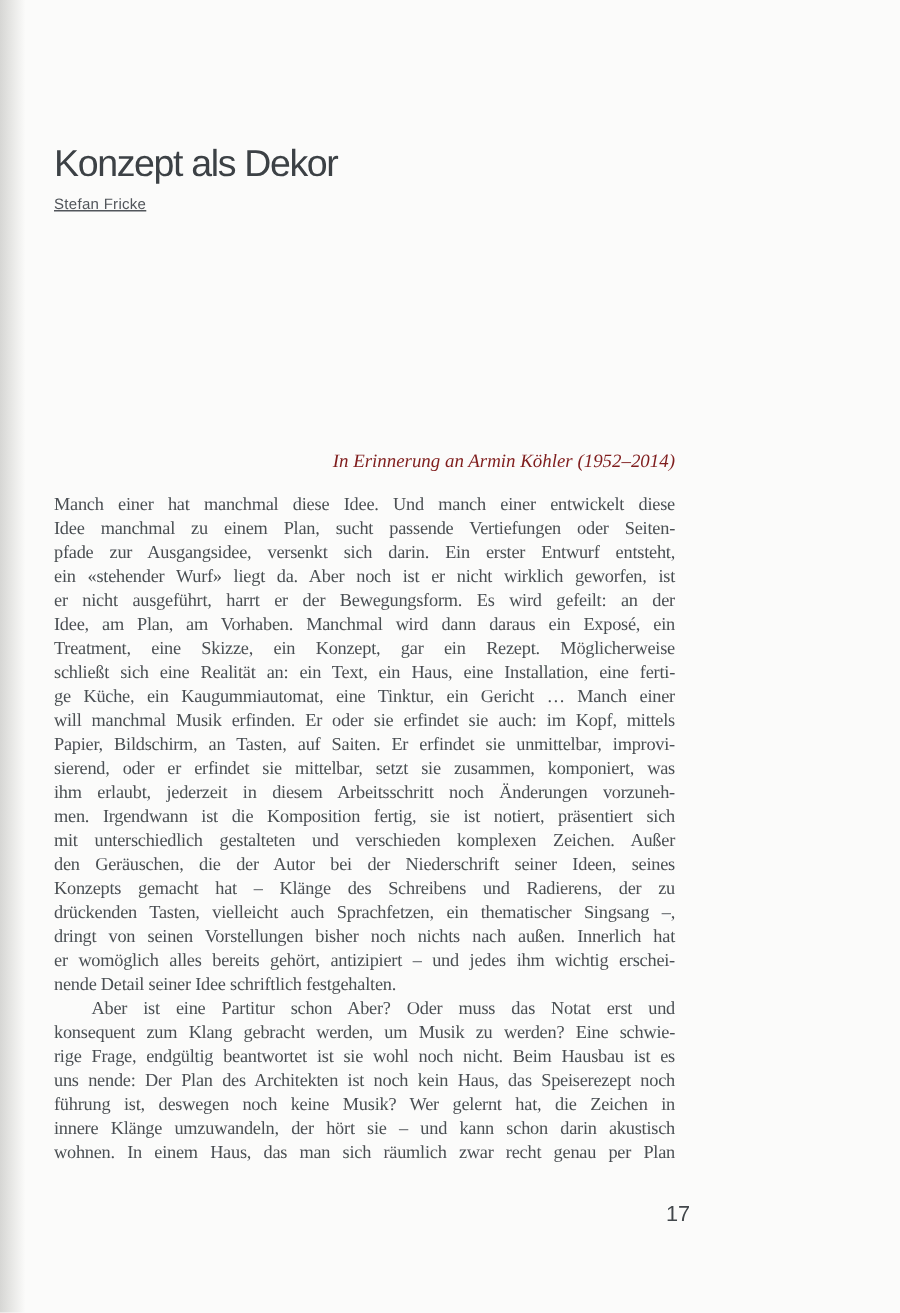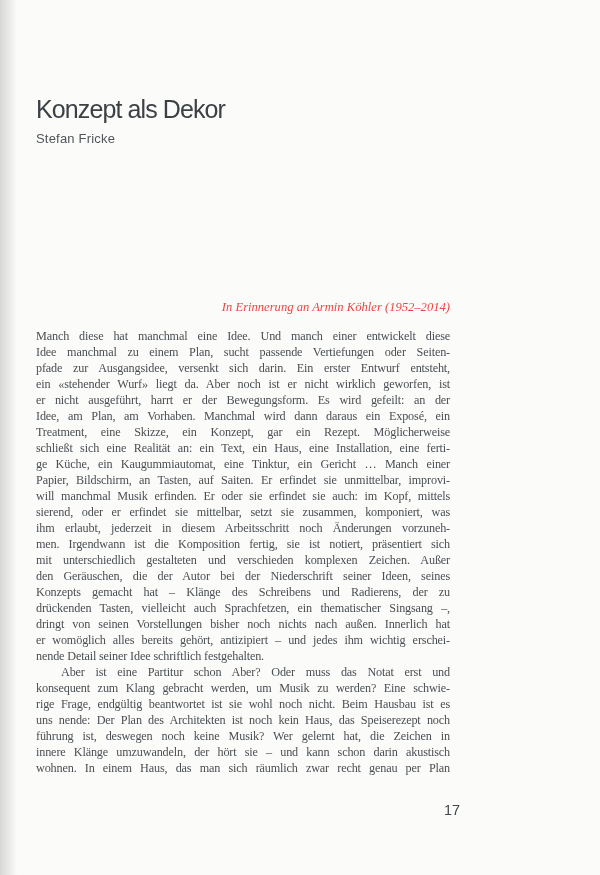"Stefan Fricke" .author { font-size: 13px -> 10px; text-decoration: none -> underline }
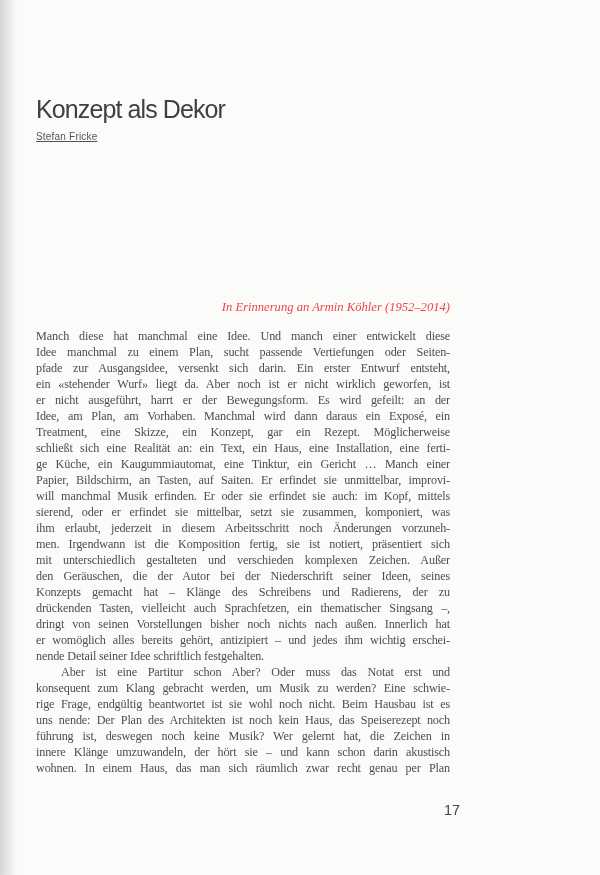"In Erinnerung an Armin Köhler" .dedication { color: #ef4444 -> #7f1d1d }
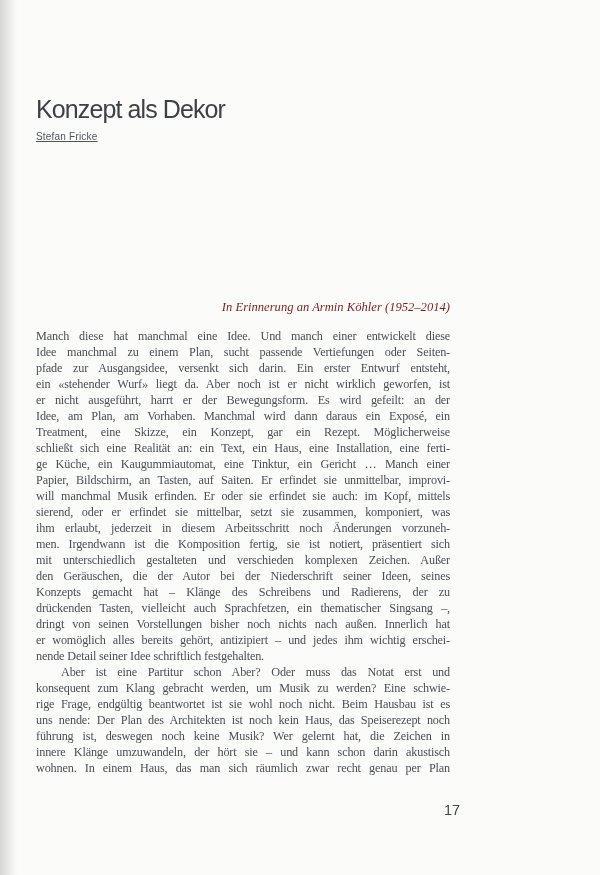"Manch diese hat manchmal eine" div.line { text: diese hat manchmal eine -> einer hat manchmal diese }
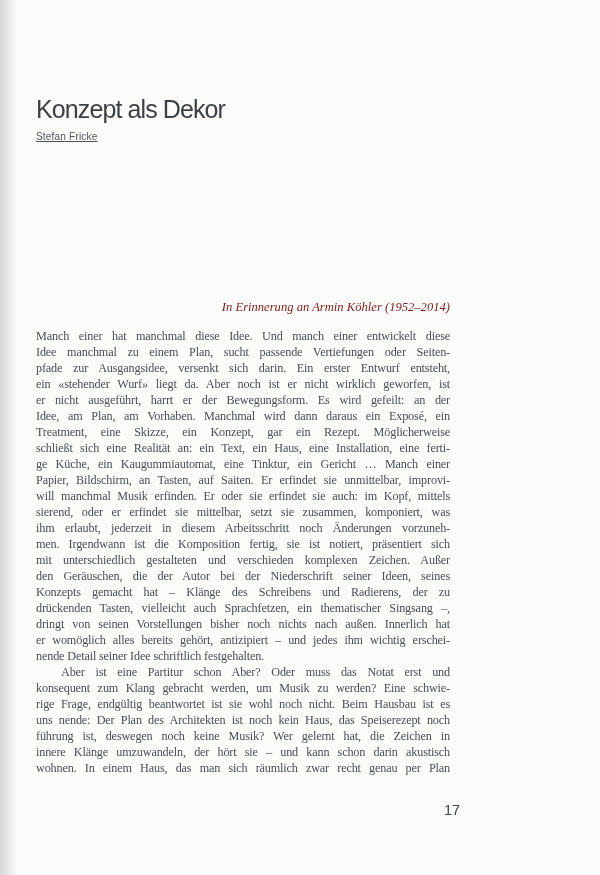"Papier, Bildschirm, an Tasten, auf" div.line { order: before "will manchmal Musik erfinden. Er" -> after "will manchmal Musik erfinden. Er" }
